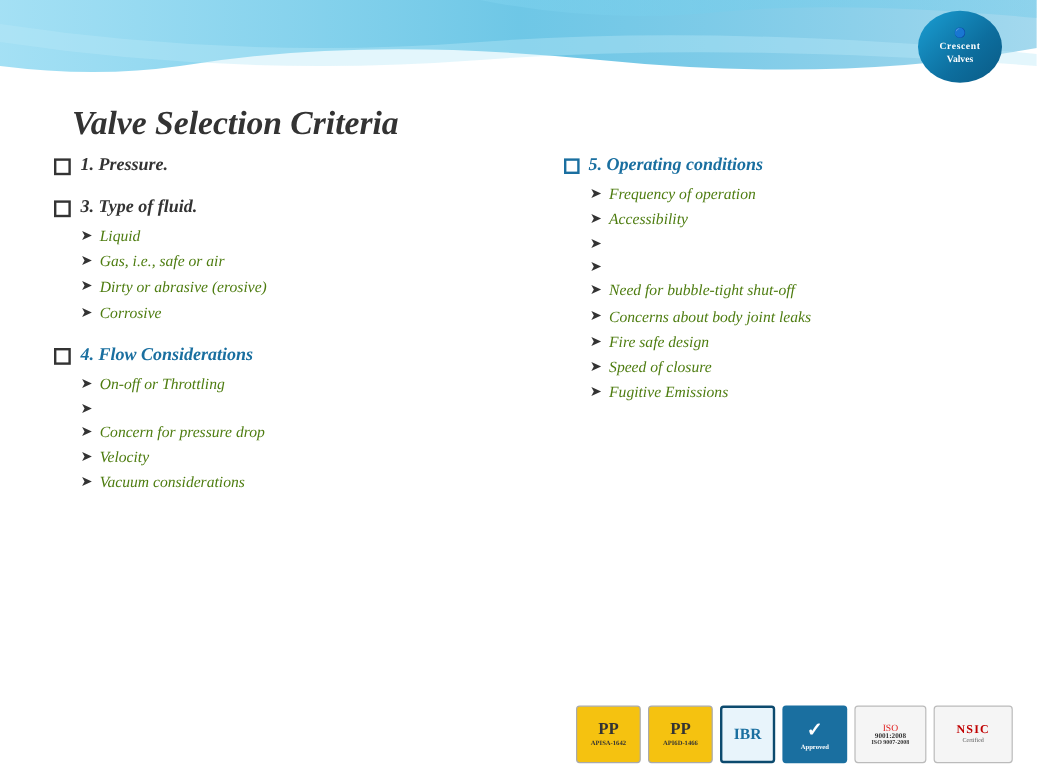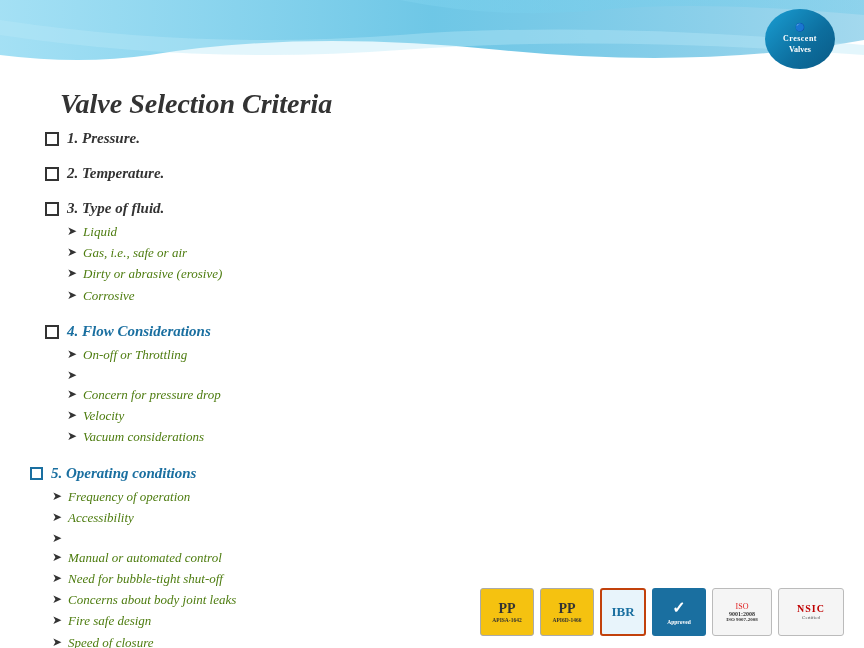"1. Pressure." .content { flex-direction: column -> none }
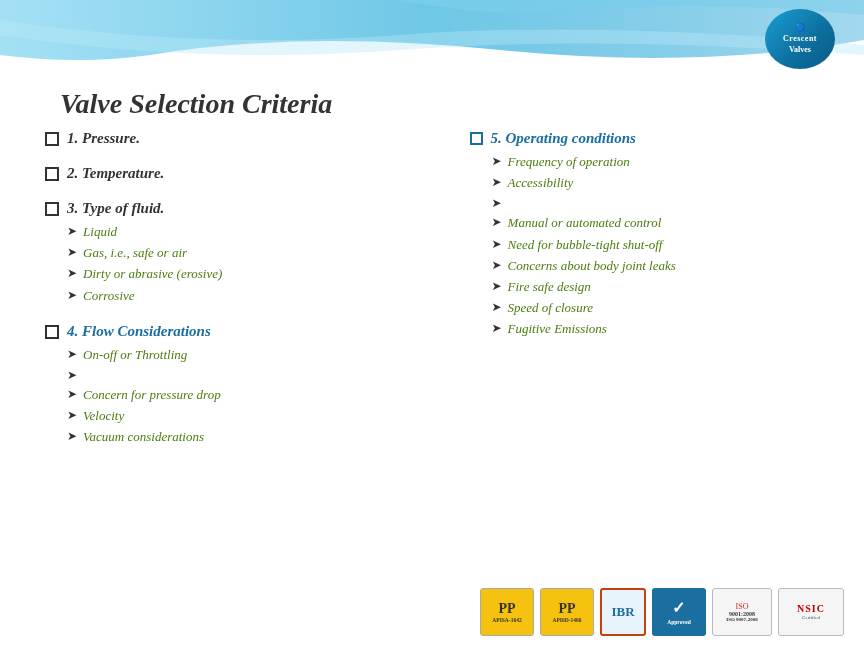"2. Temperature." div.section { html: <div> <div> <div></div> <span>2. Temperature.</span> </div> </div> -> none }
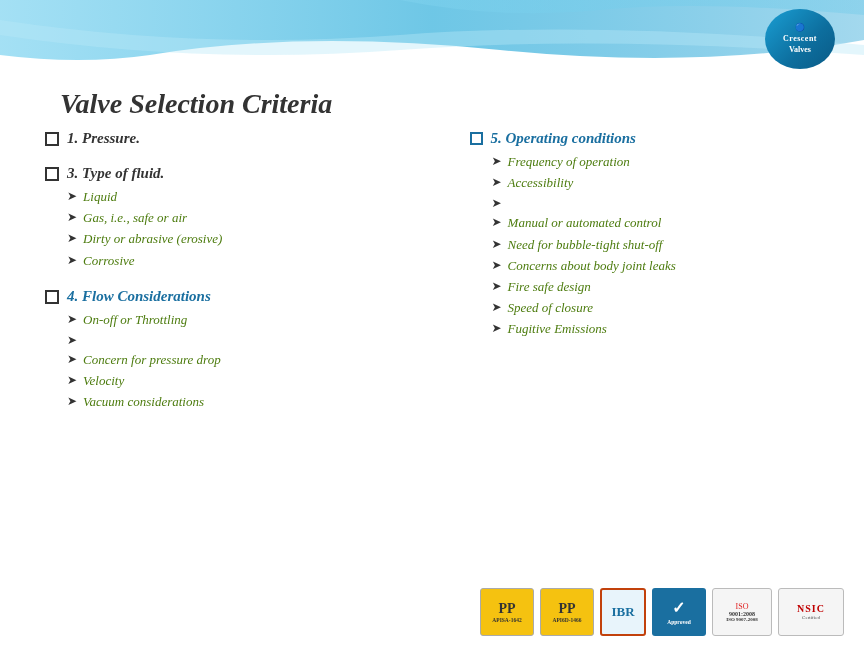"Manual or automated control" span.sub-item-text { html: <span>Manual or automated control</span> -> none }
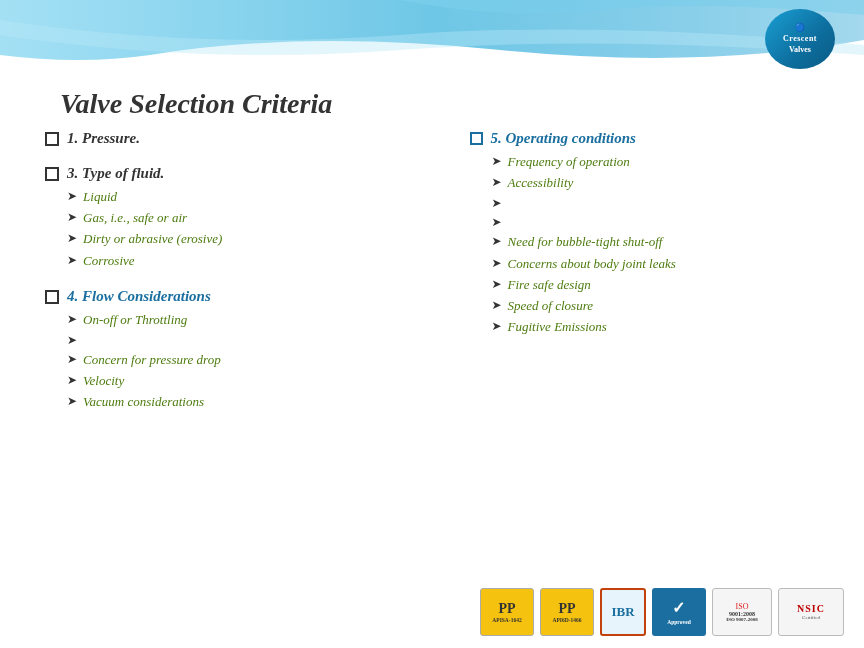"IBR" div { border: 2px solid #c2410c -> 2px solid #0c4a6e }
